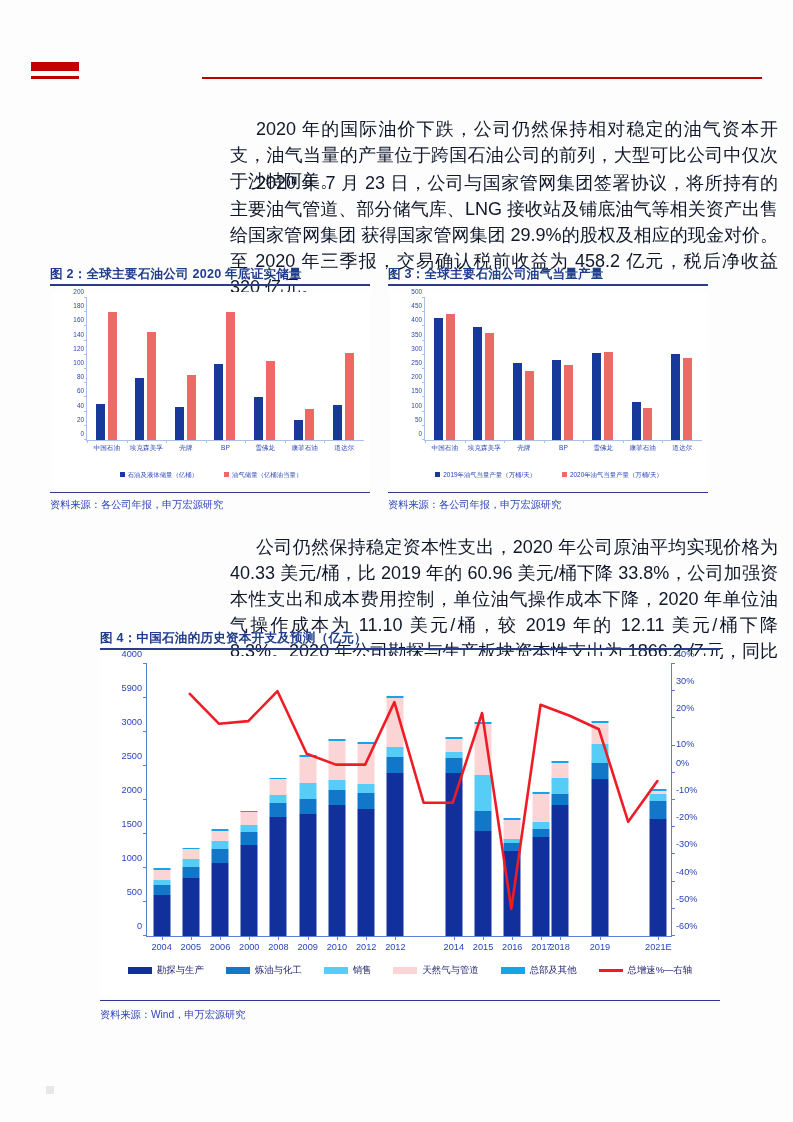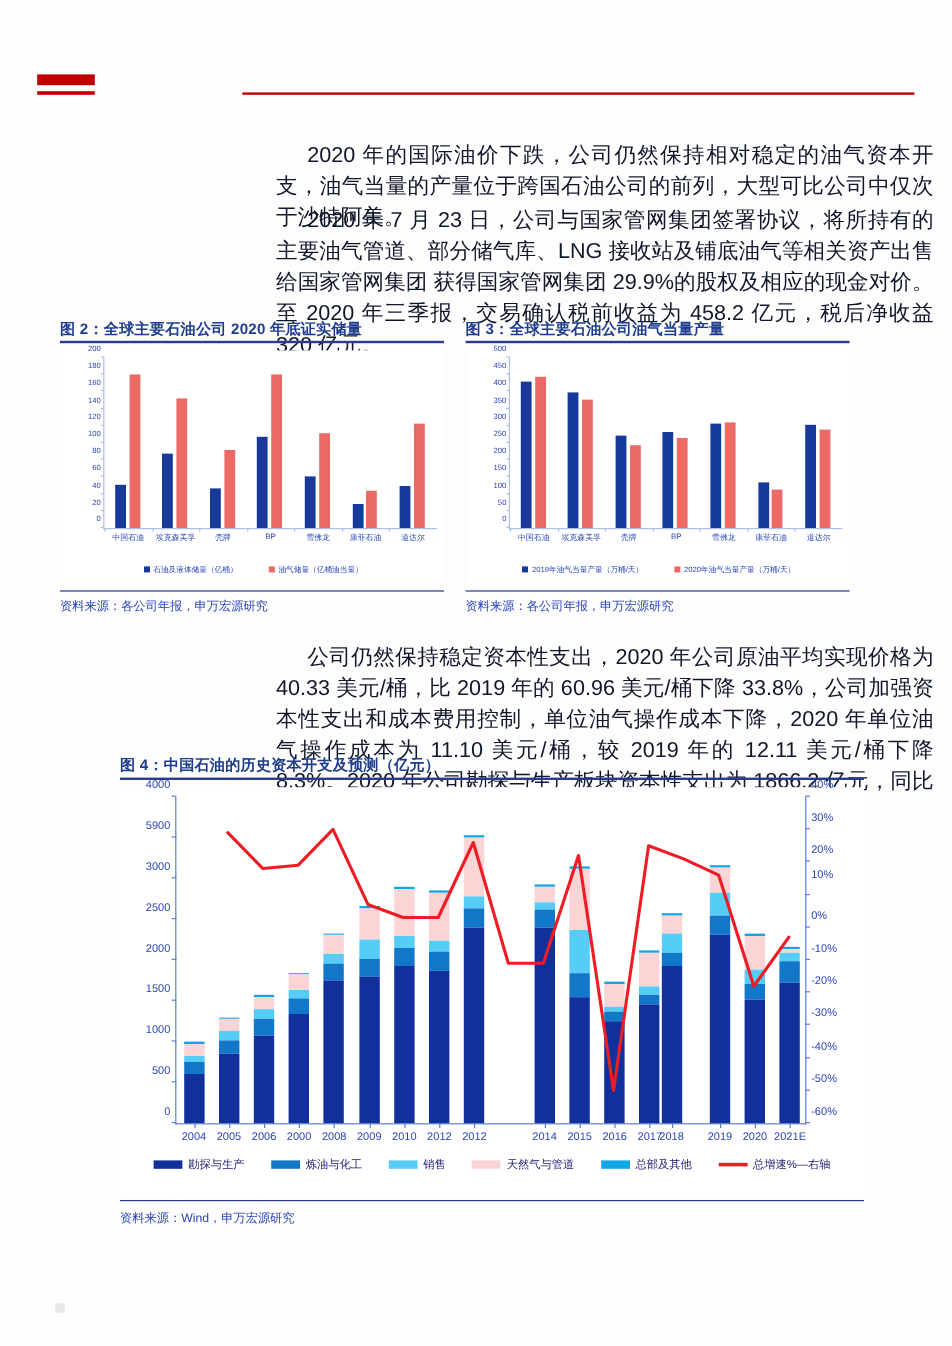"10%" div.lc-ylab-r { bottom: 197px -> 182px }
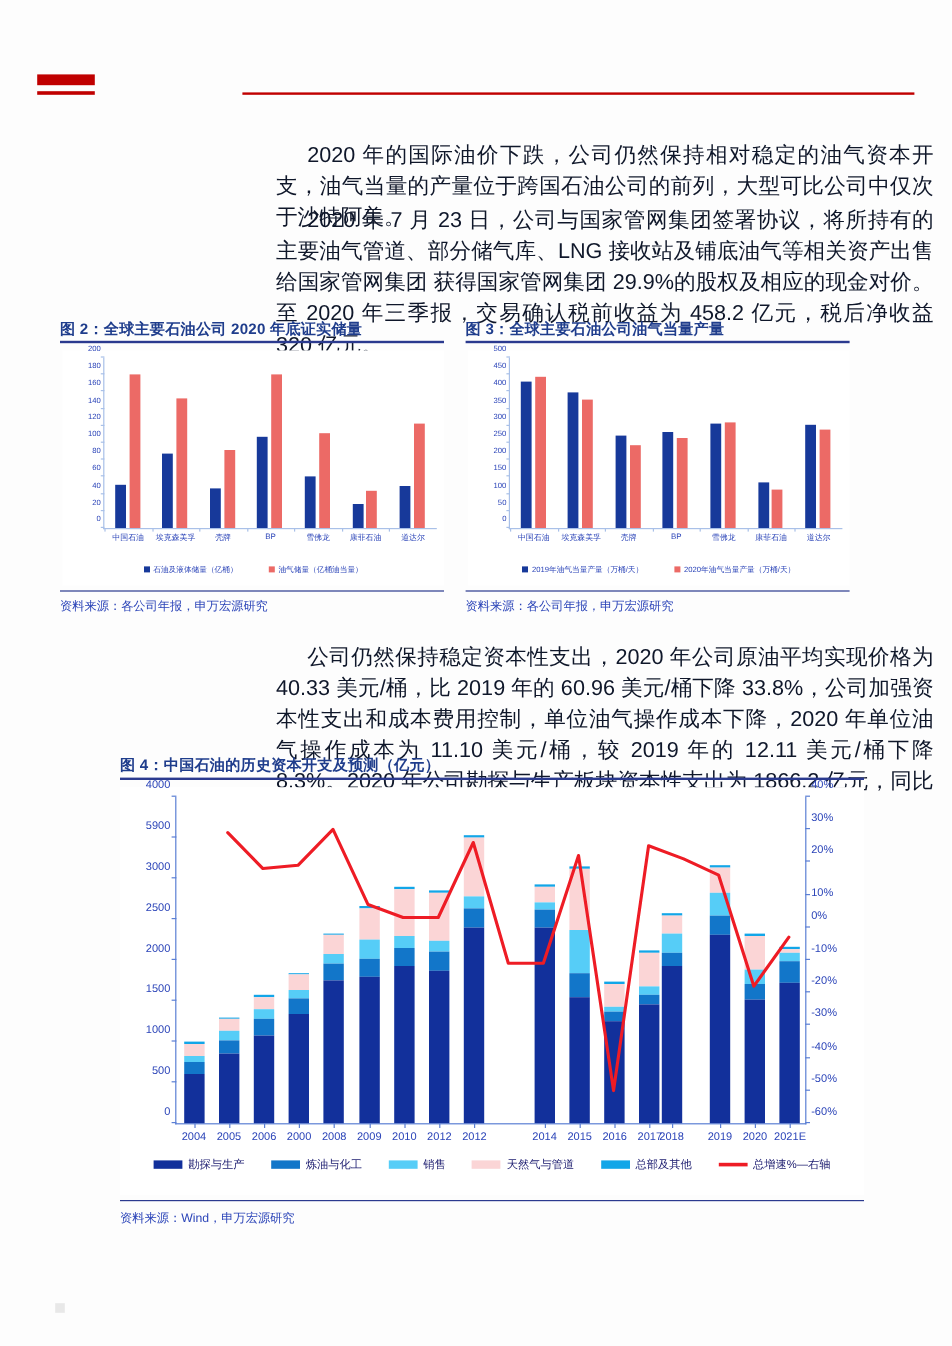"2020" div.lc-col { html: <div> <div> <div></div> <div></div> <div></div> <div></div> <div></div> </div> <div>2020</div> <div></div> </div> -> none }
